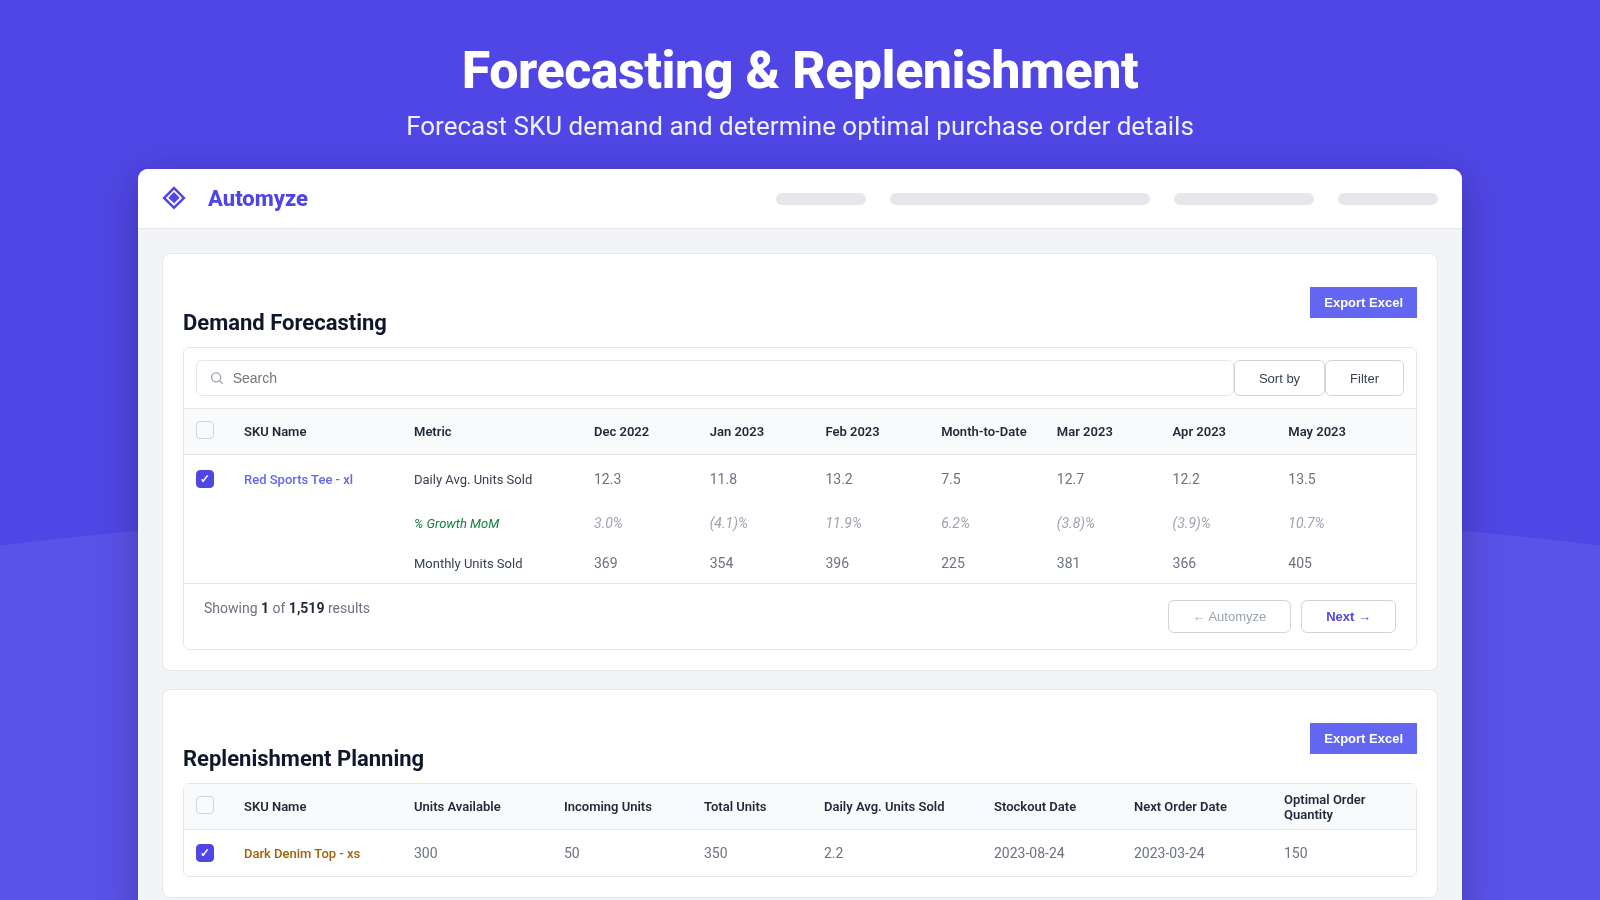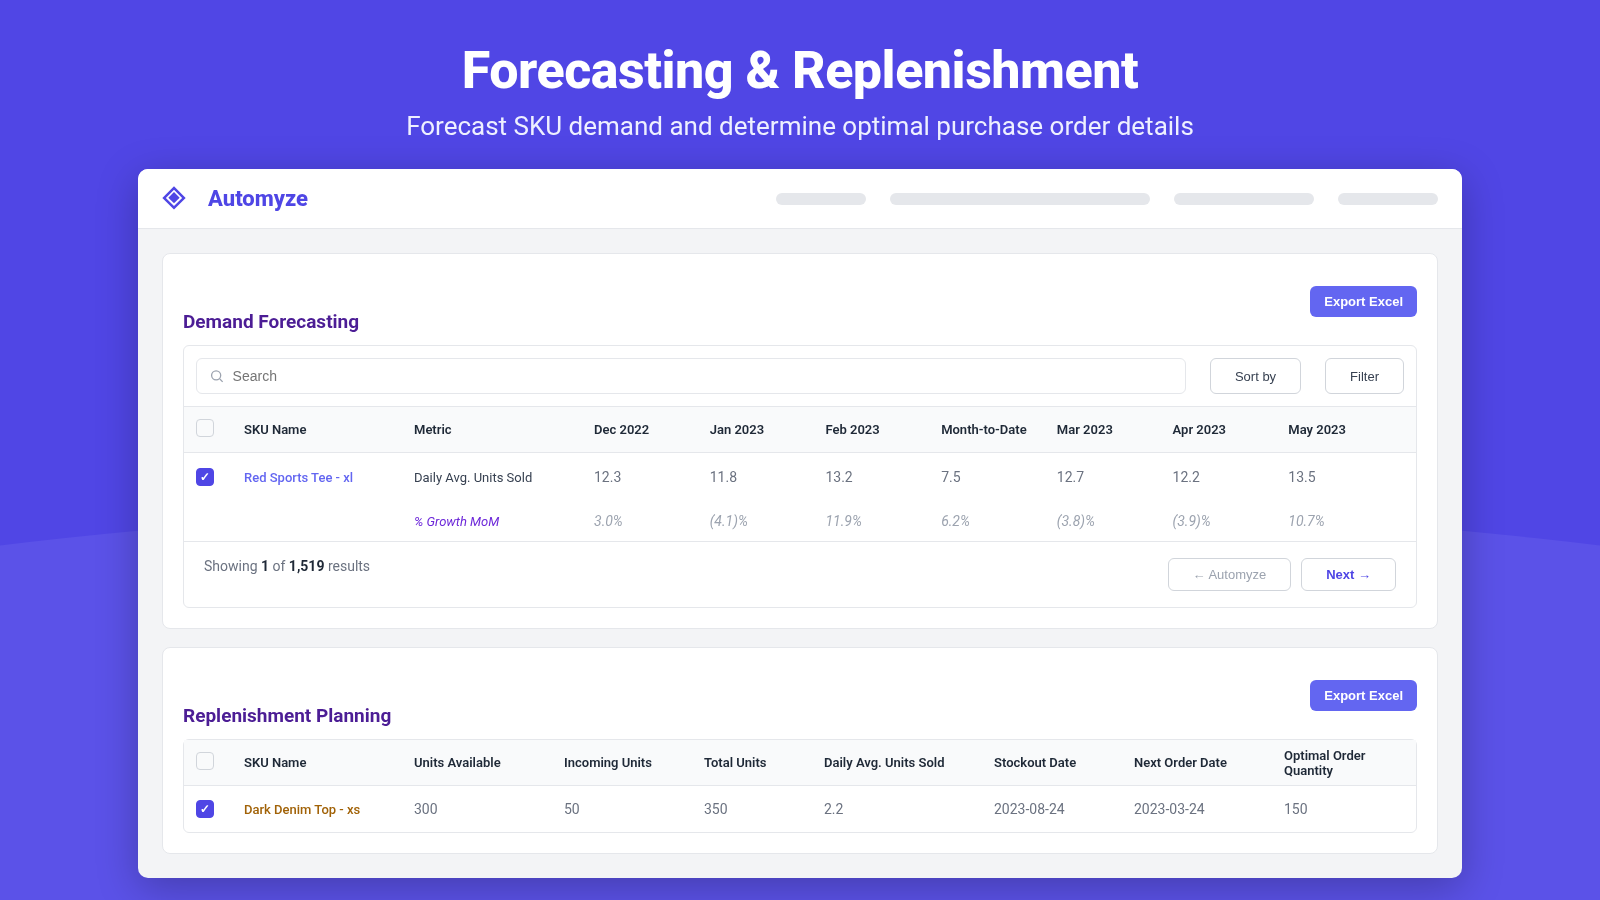"Export Excel" .btn-primary { border-radius: 6px -> 0 }
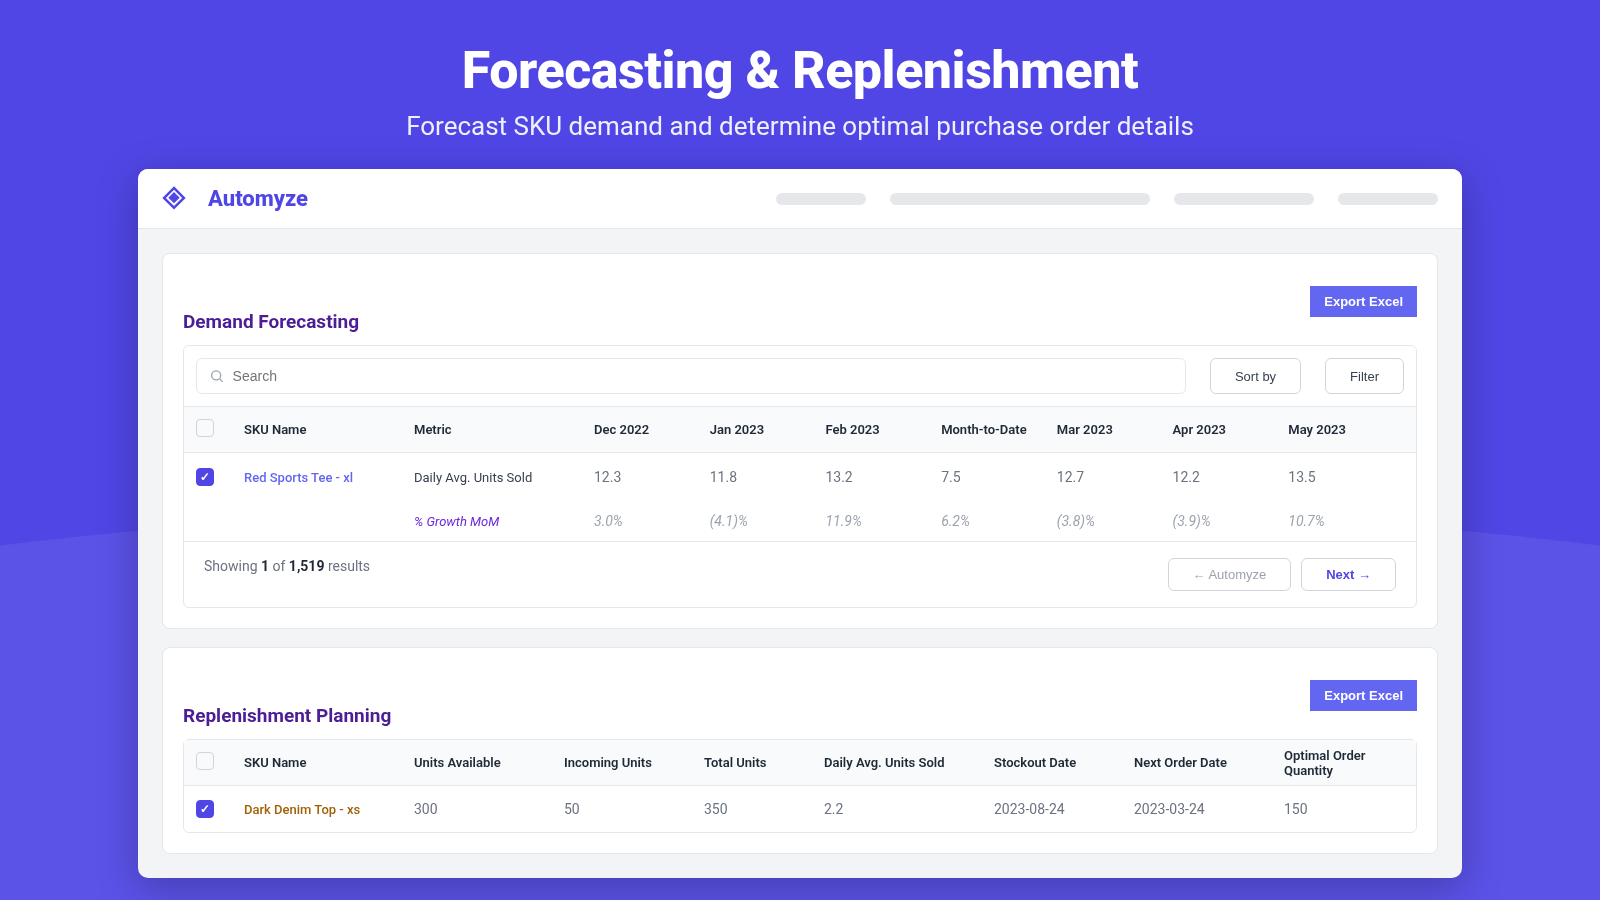"Demand Forecasting" .panel-title { color: #4c1d95 -> #0f172a; font-size: 19px -> 22px }
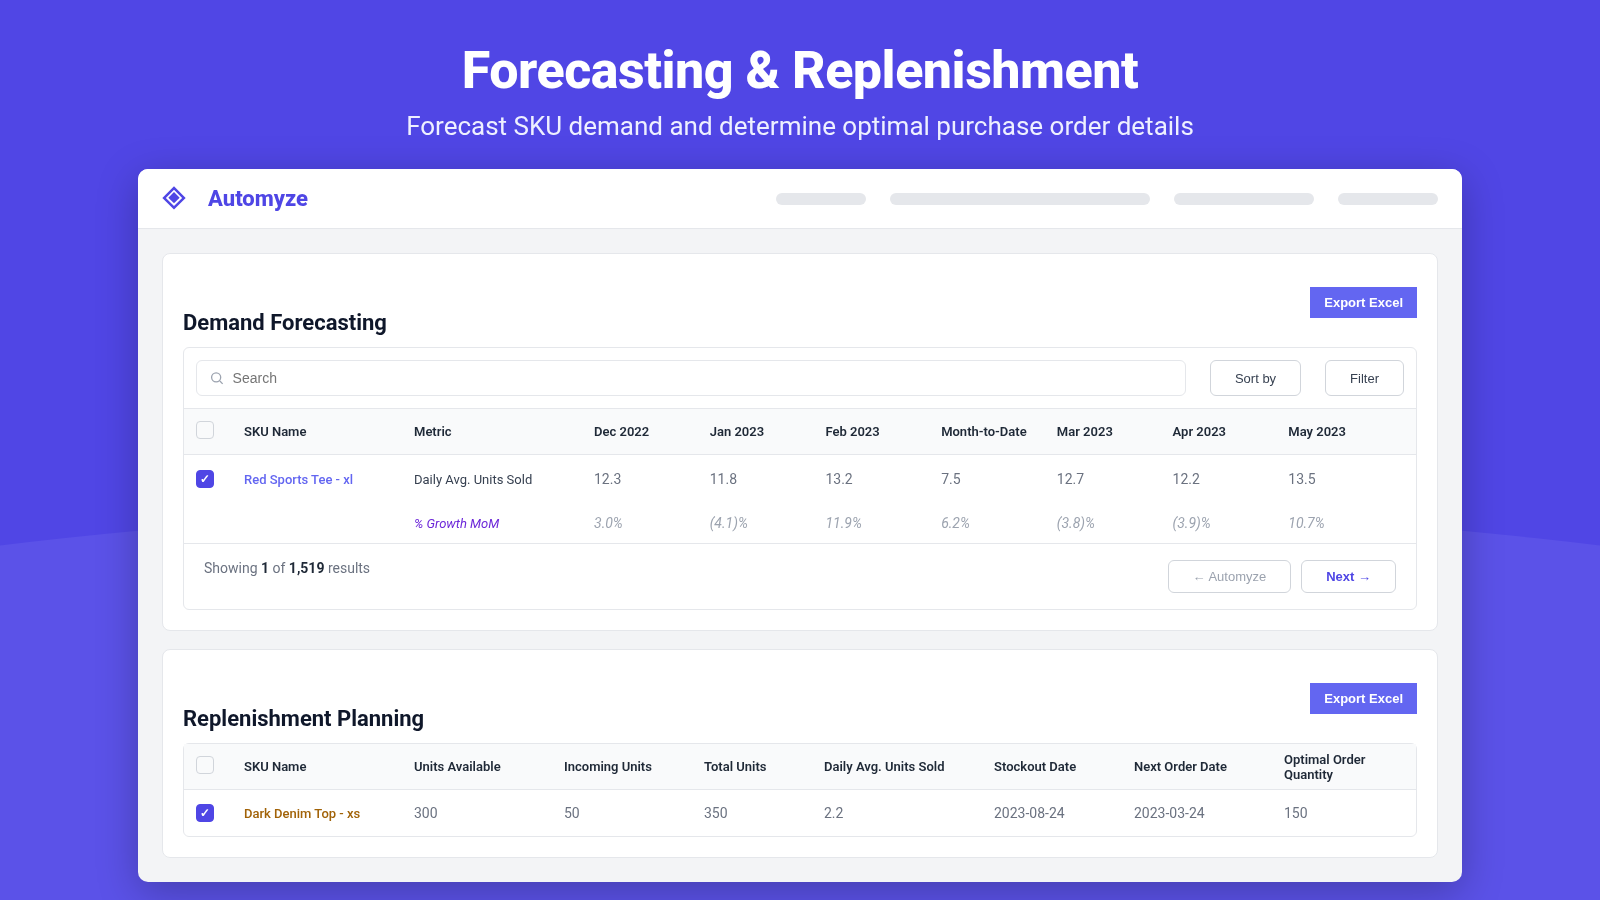"Search" .toolbar-row { gap: 24px -> 0 }
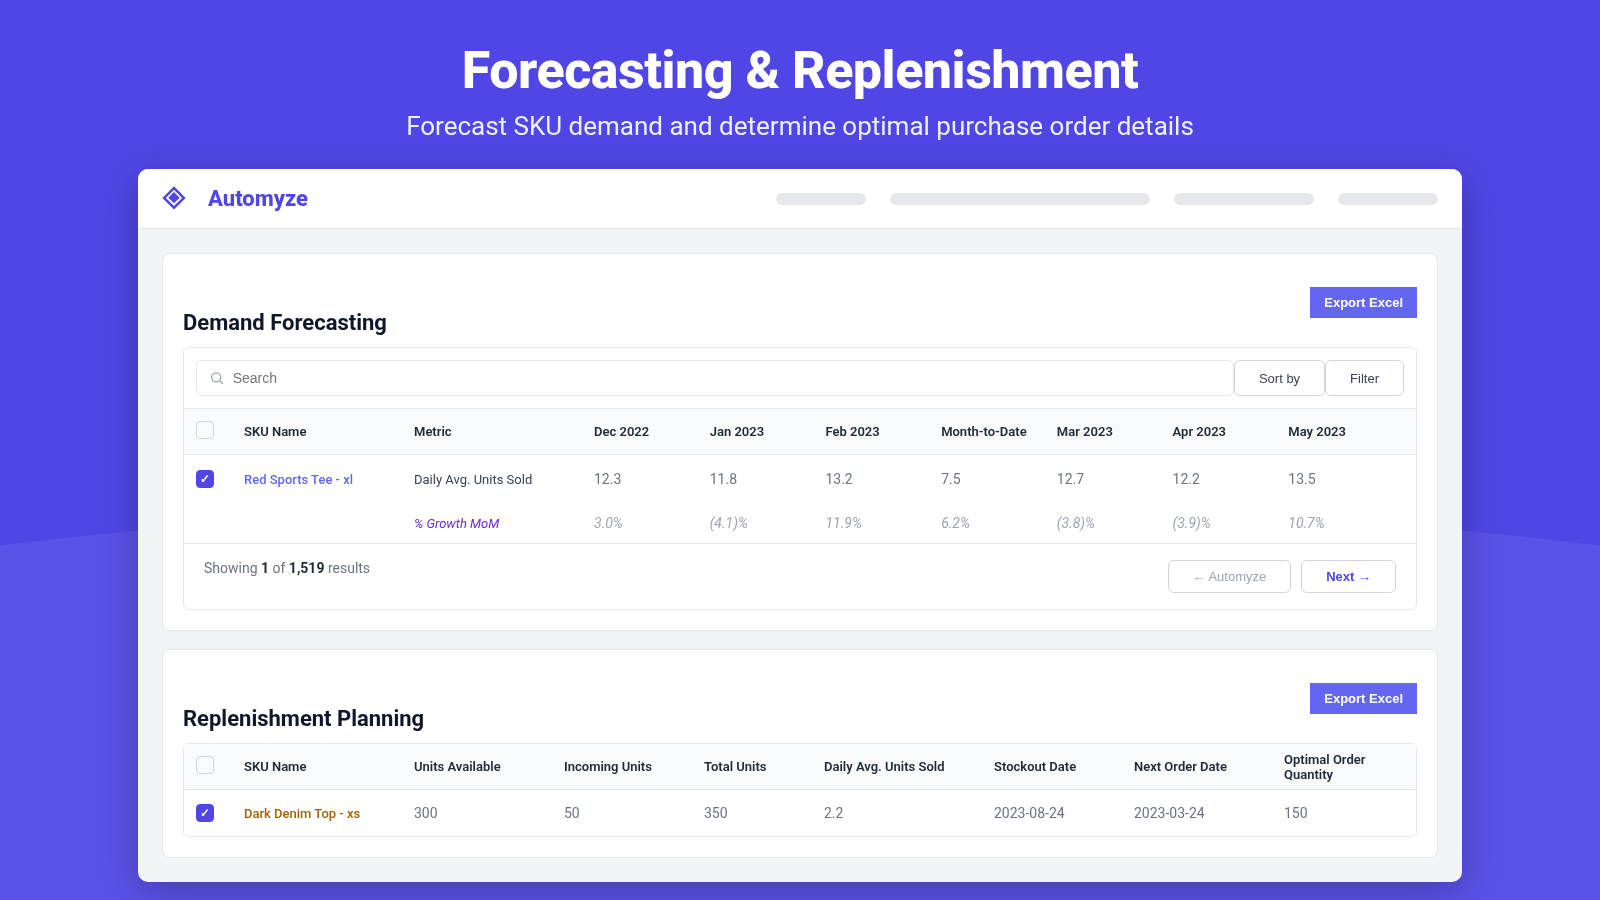"% Growth MoM" .trow.growth .metric { color: #6d28d9 -> #15803d }
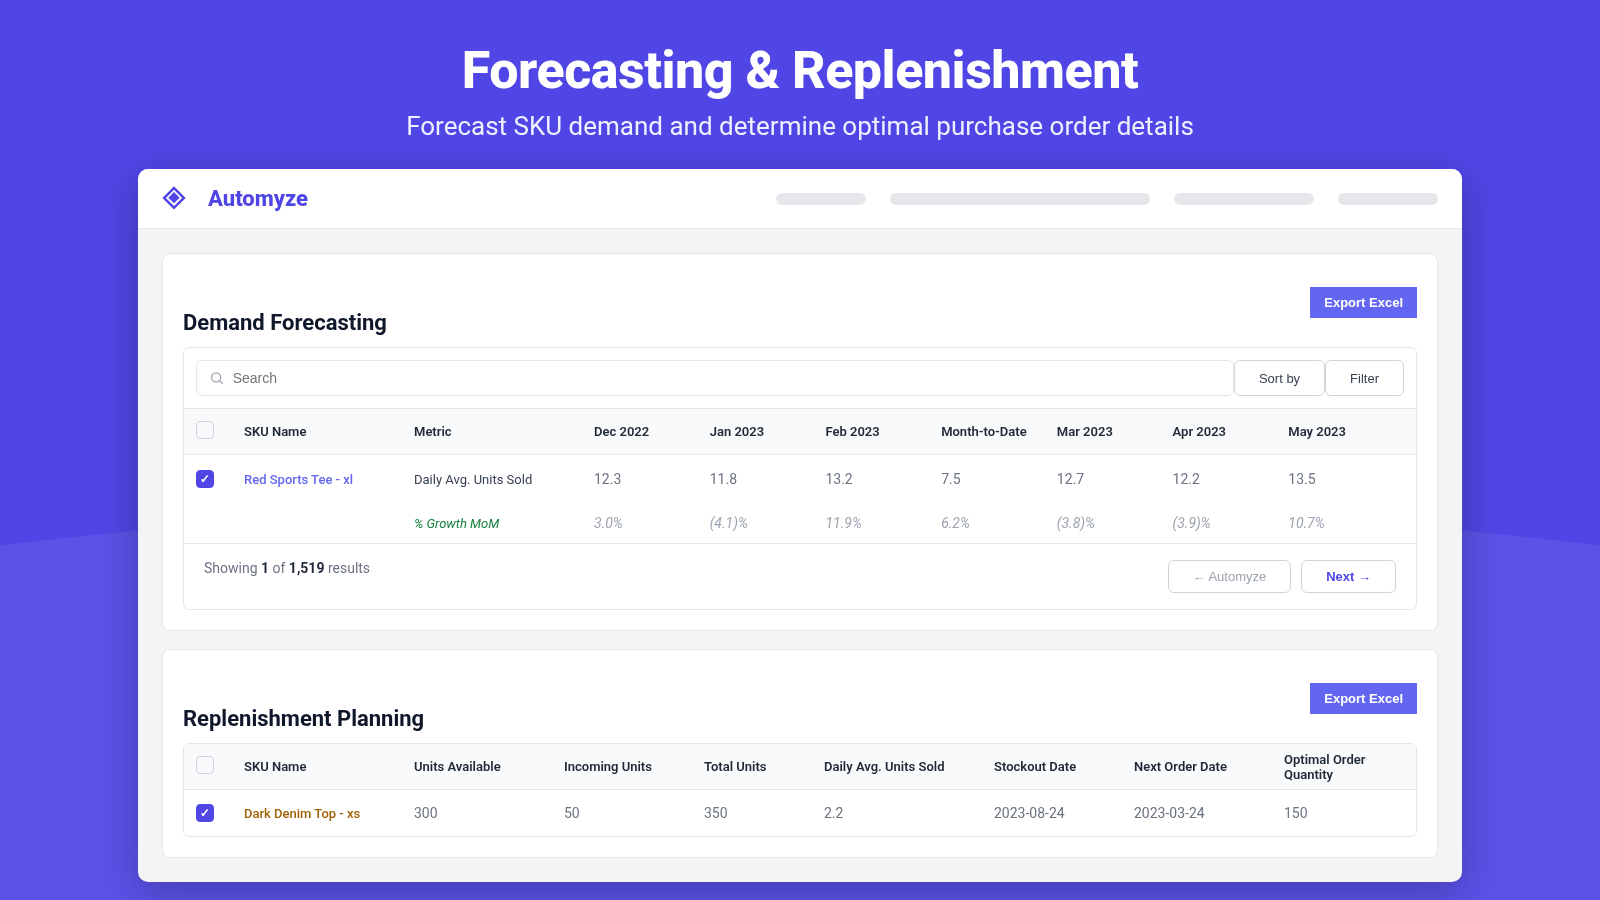"Monthly Units Sold" div.trow { html: none -> <div> <div></div> <div></div> <div>Monthly Units Sold</div> <div>369</div> <div>354</div> <div>396</div> <div>225</div> <div>381</div> <div>366</div> <div>405</div> </div> }
